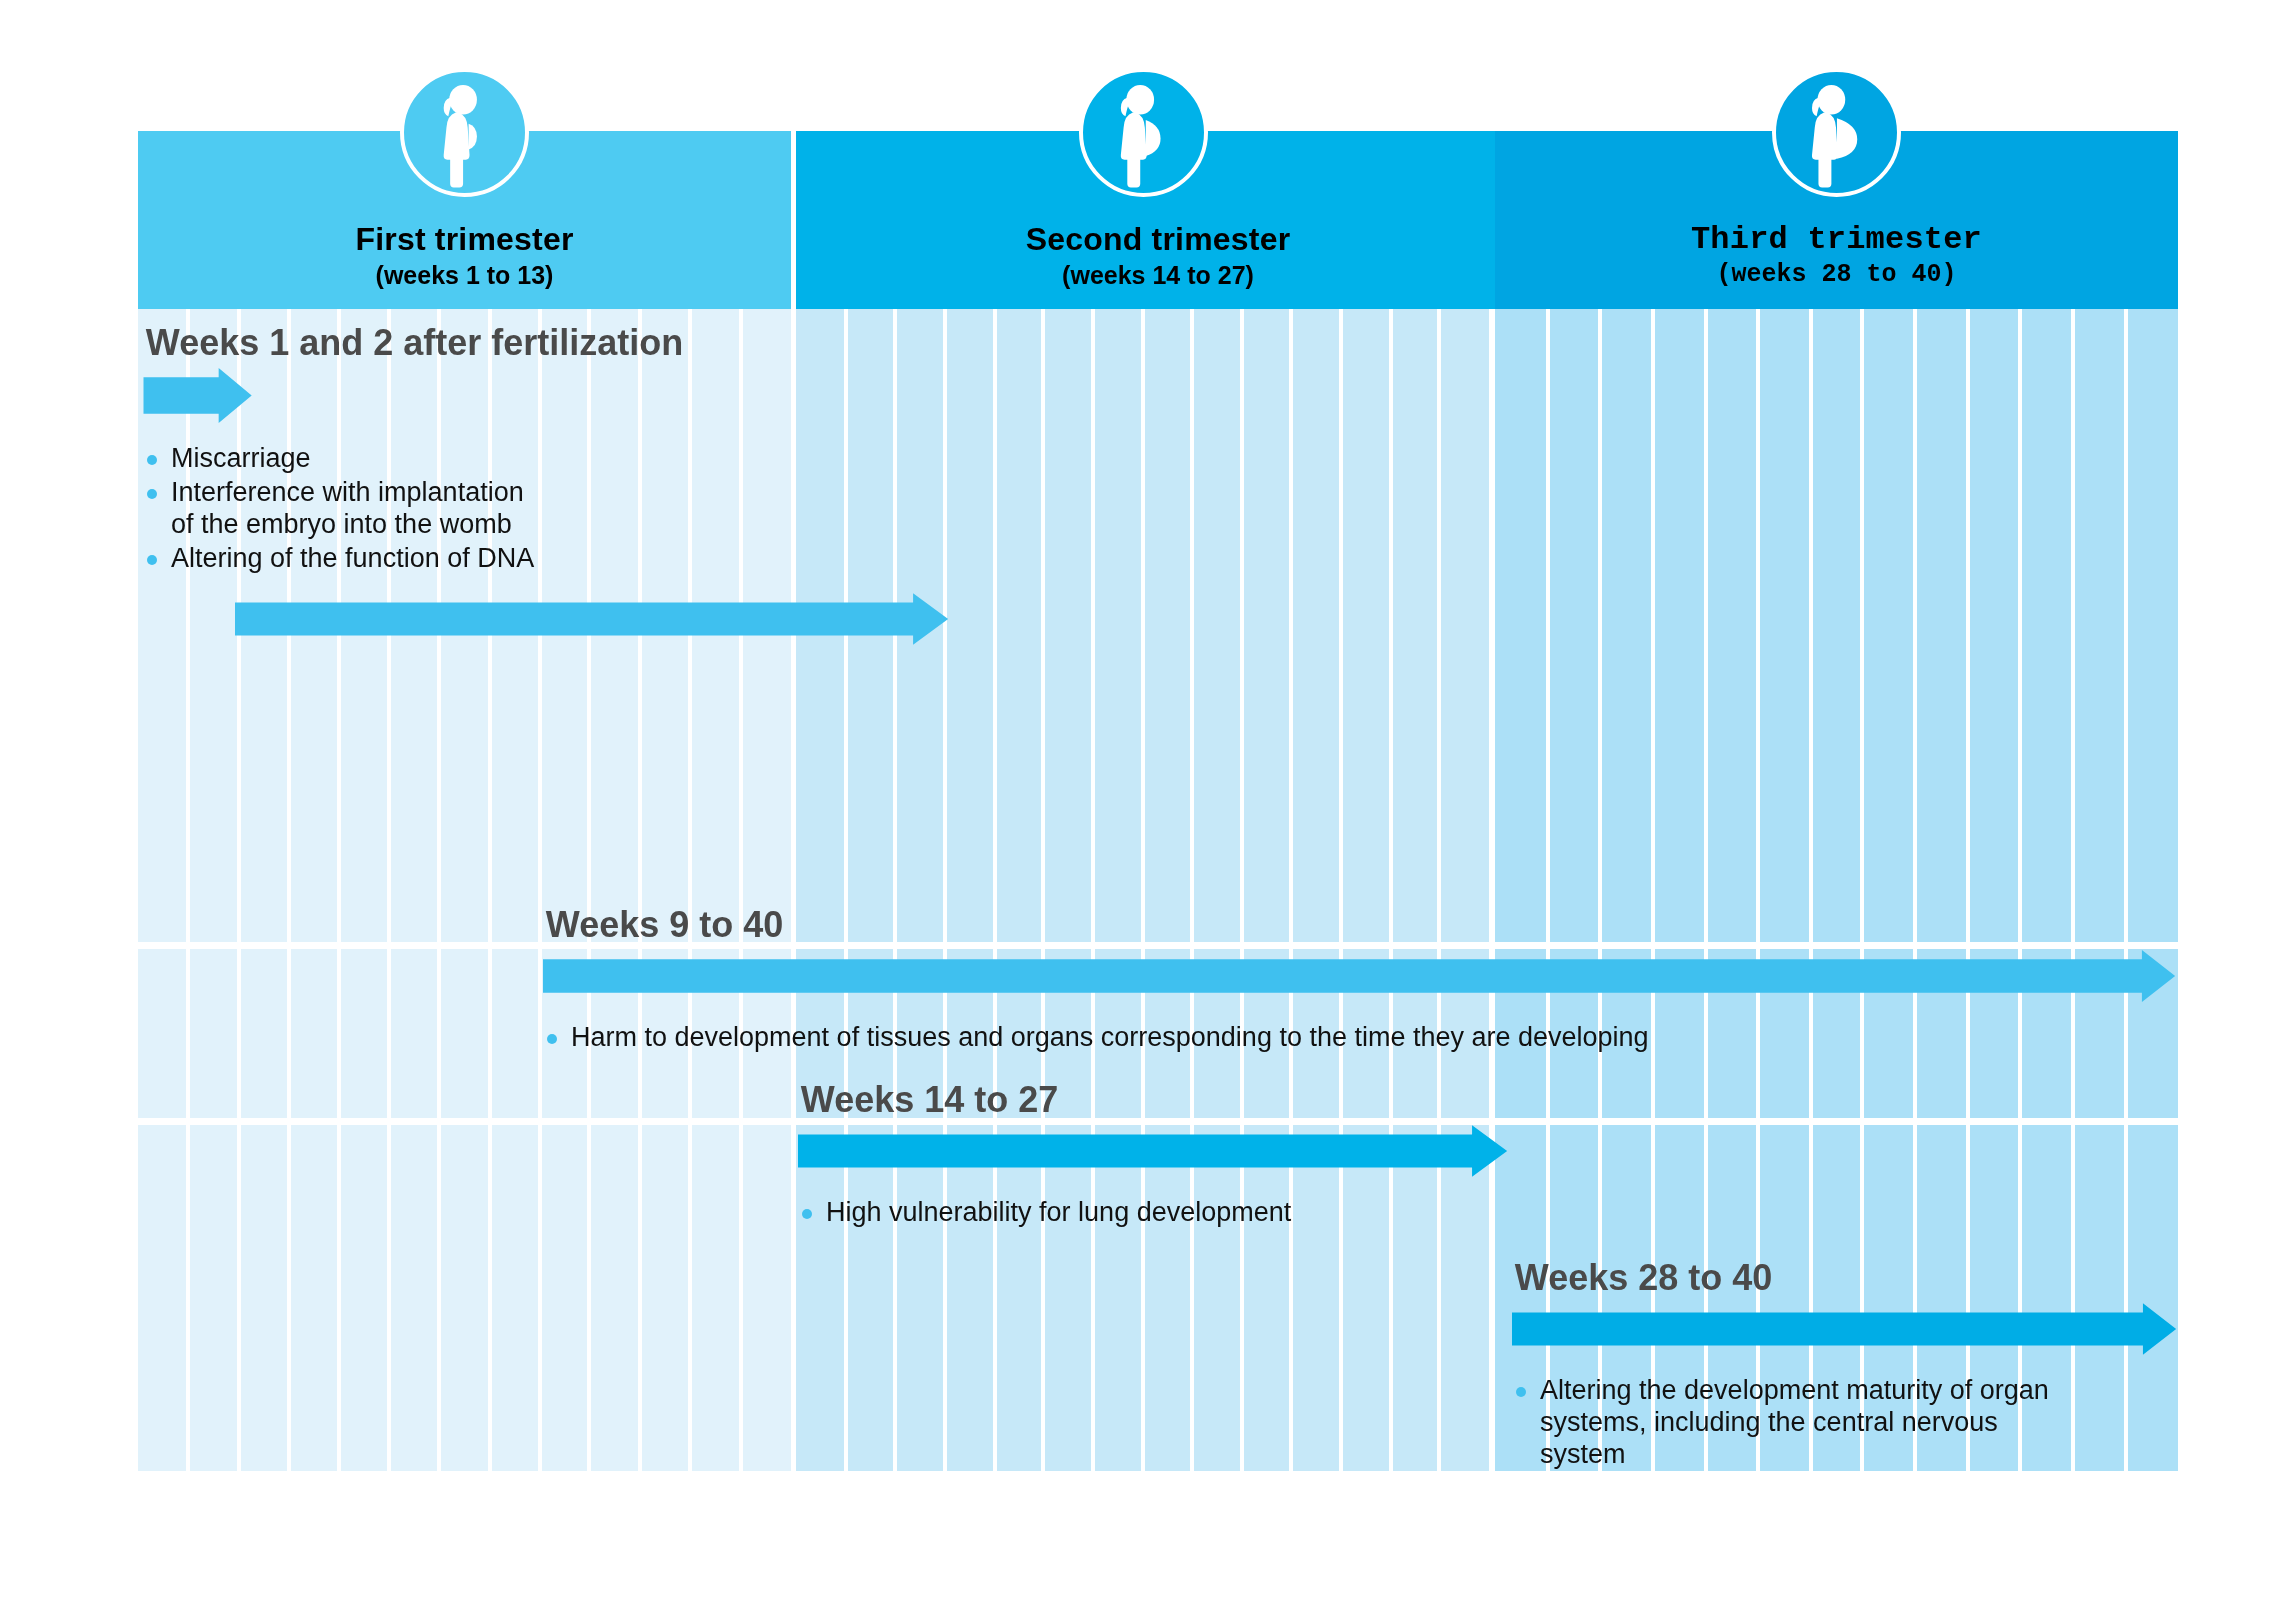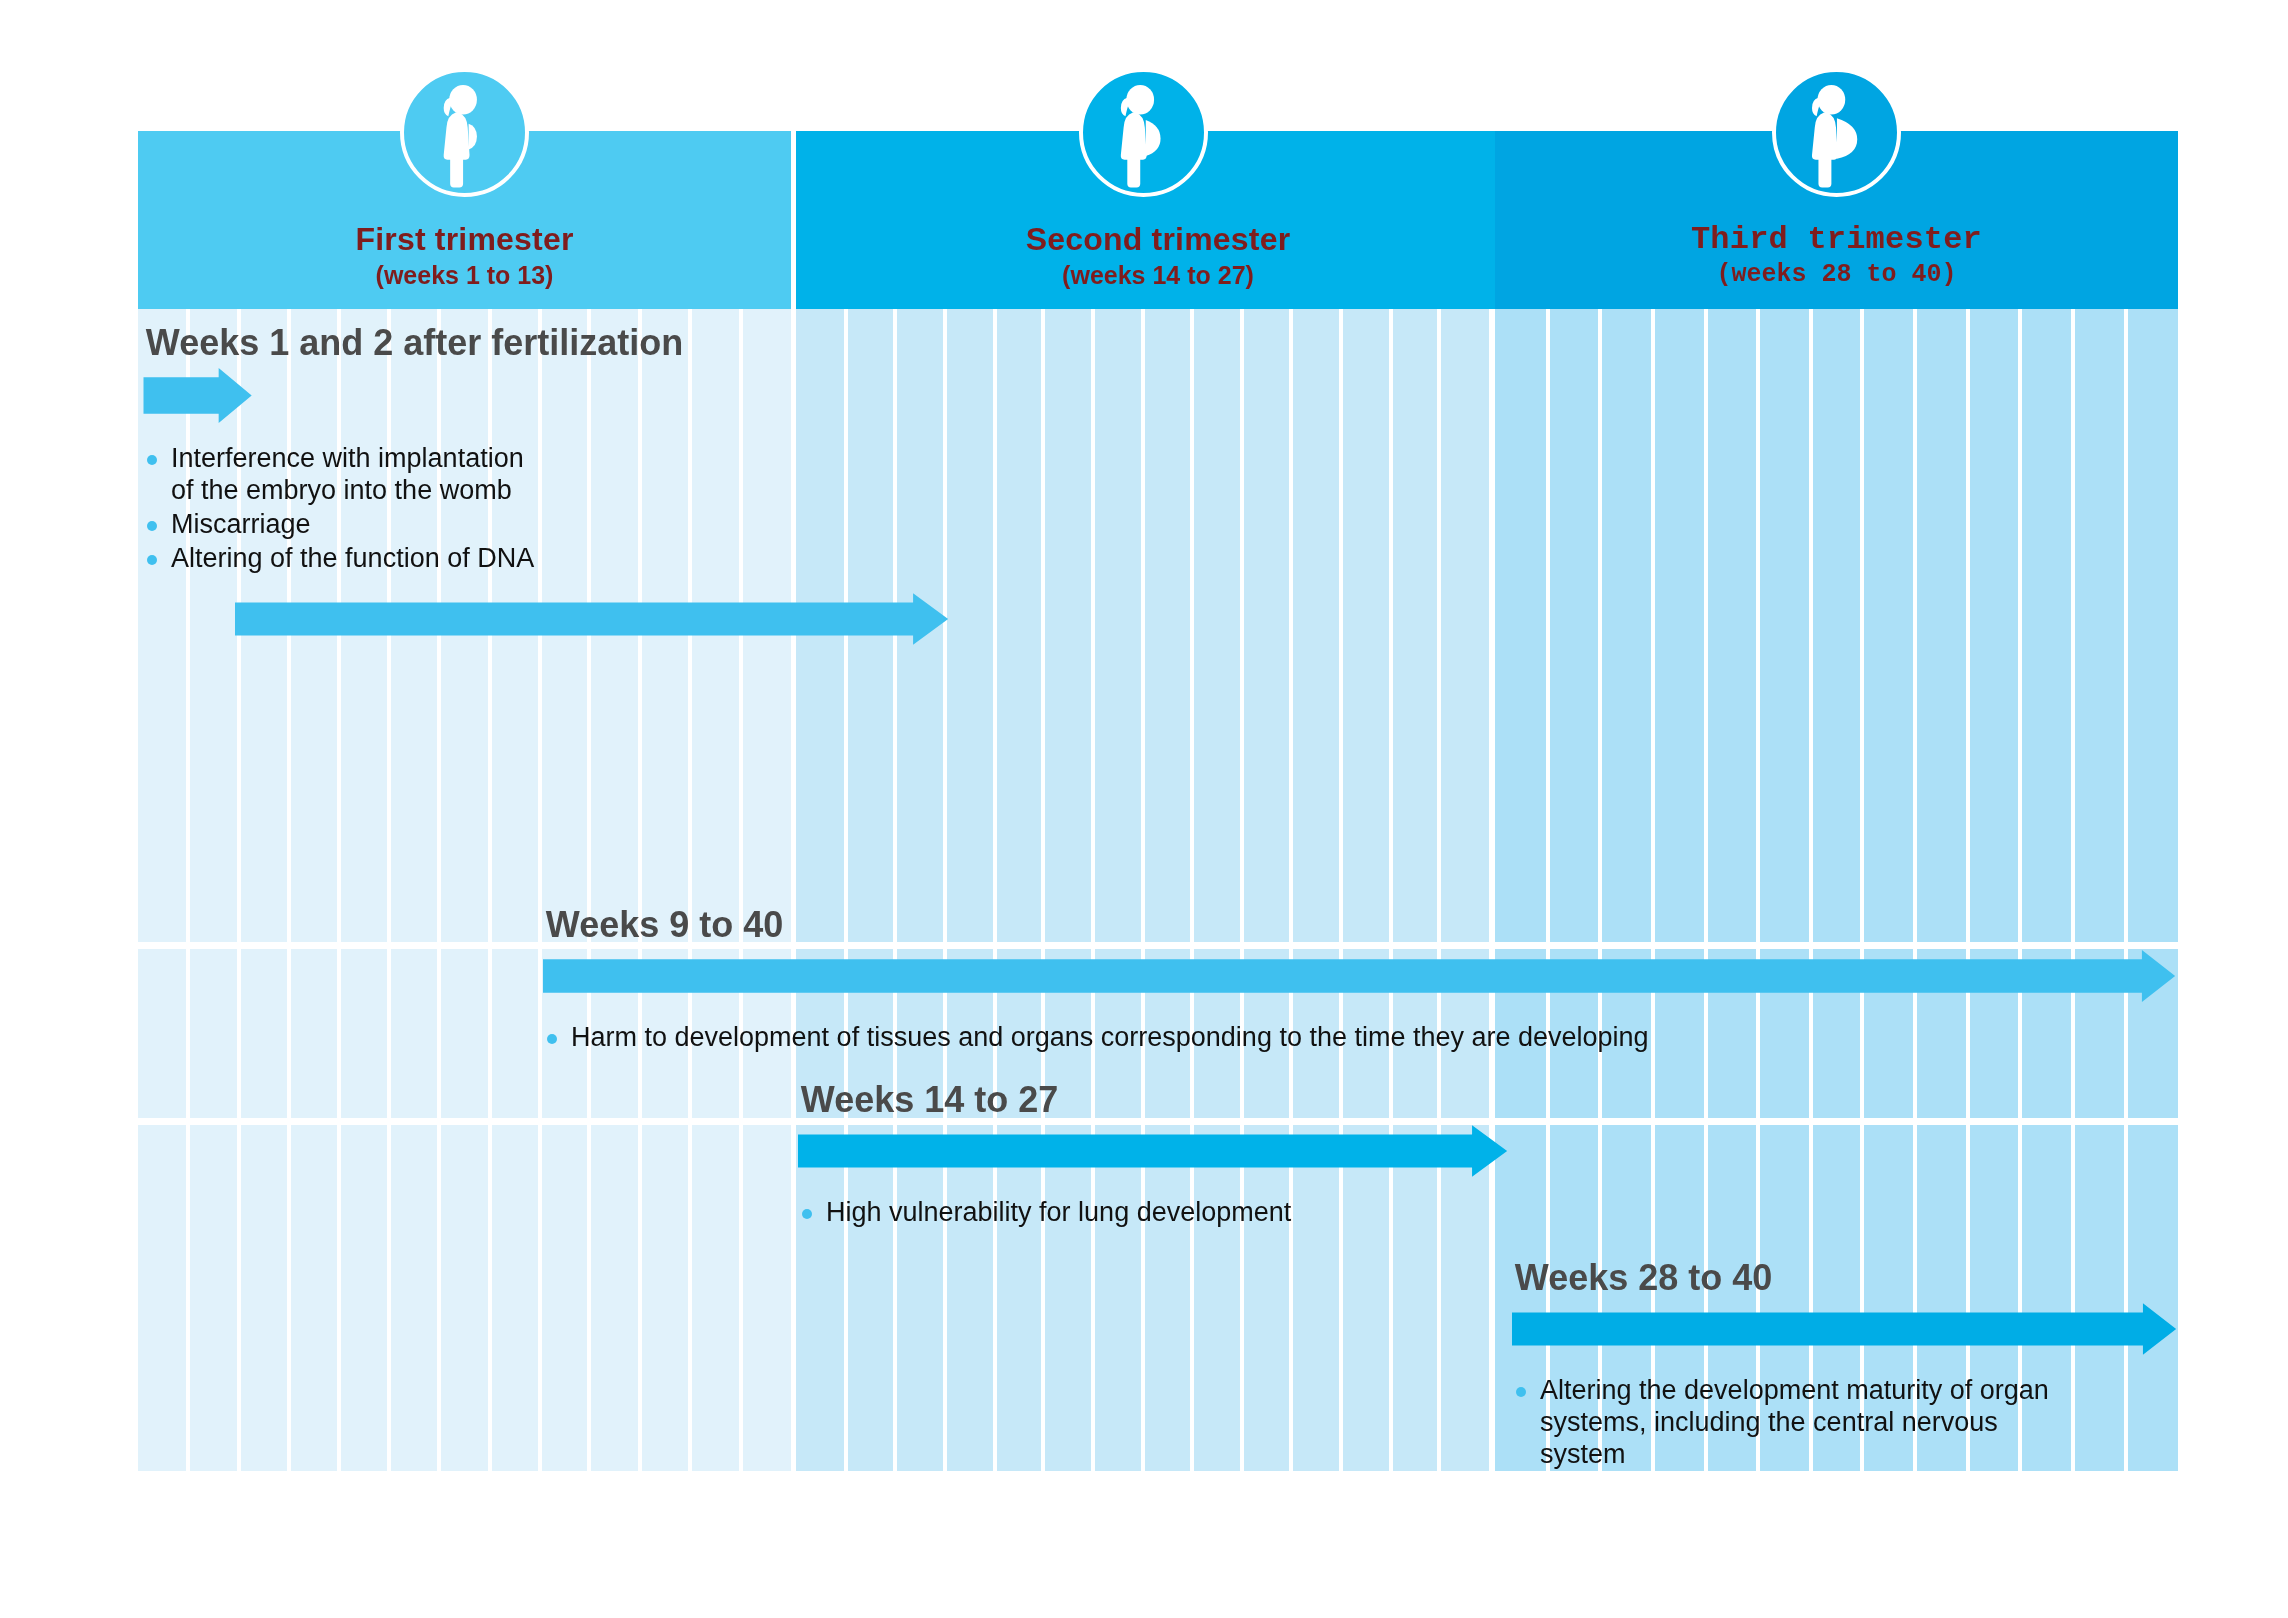"First trimester" .hdr-text { color: #7f1d1d -> #000000 }
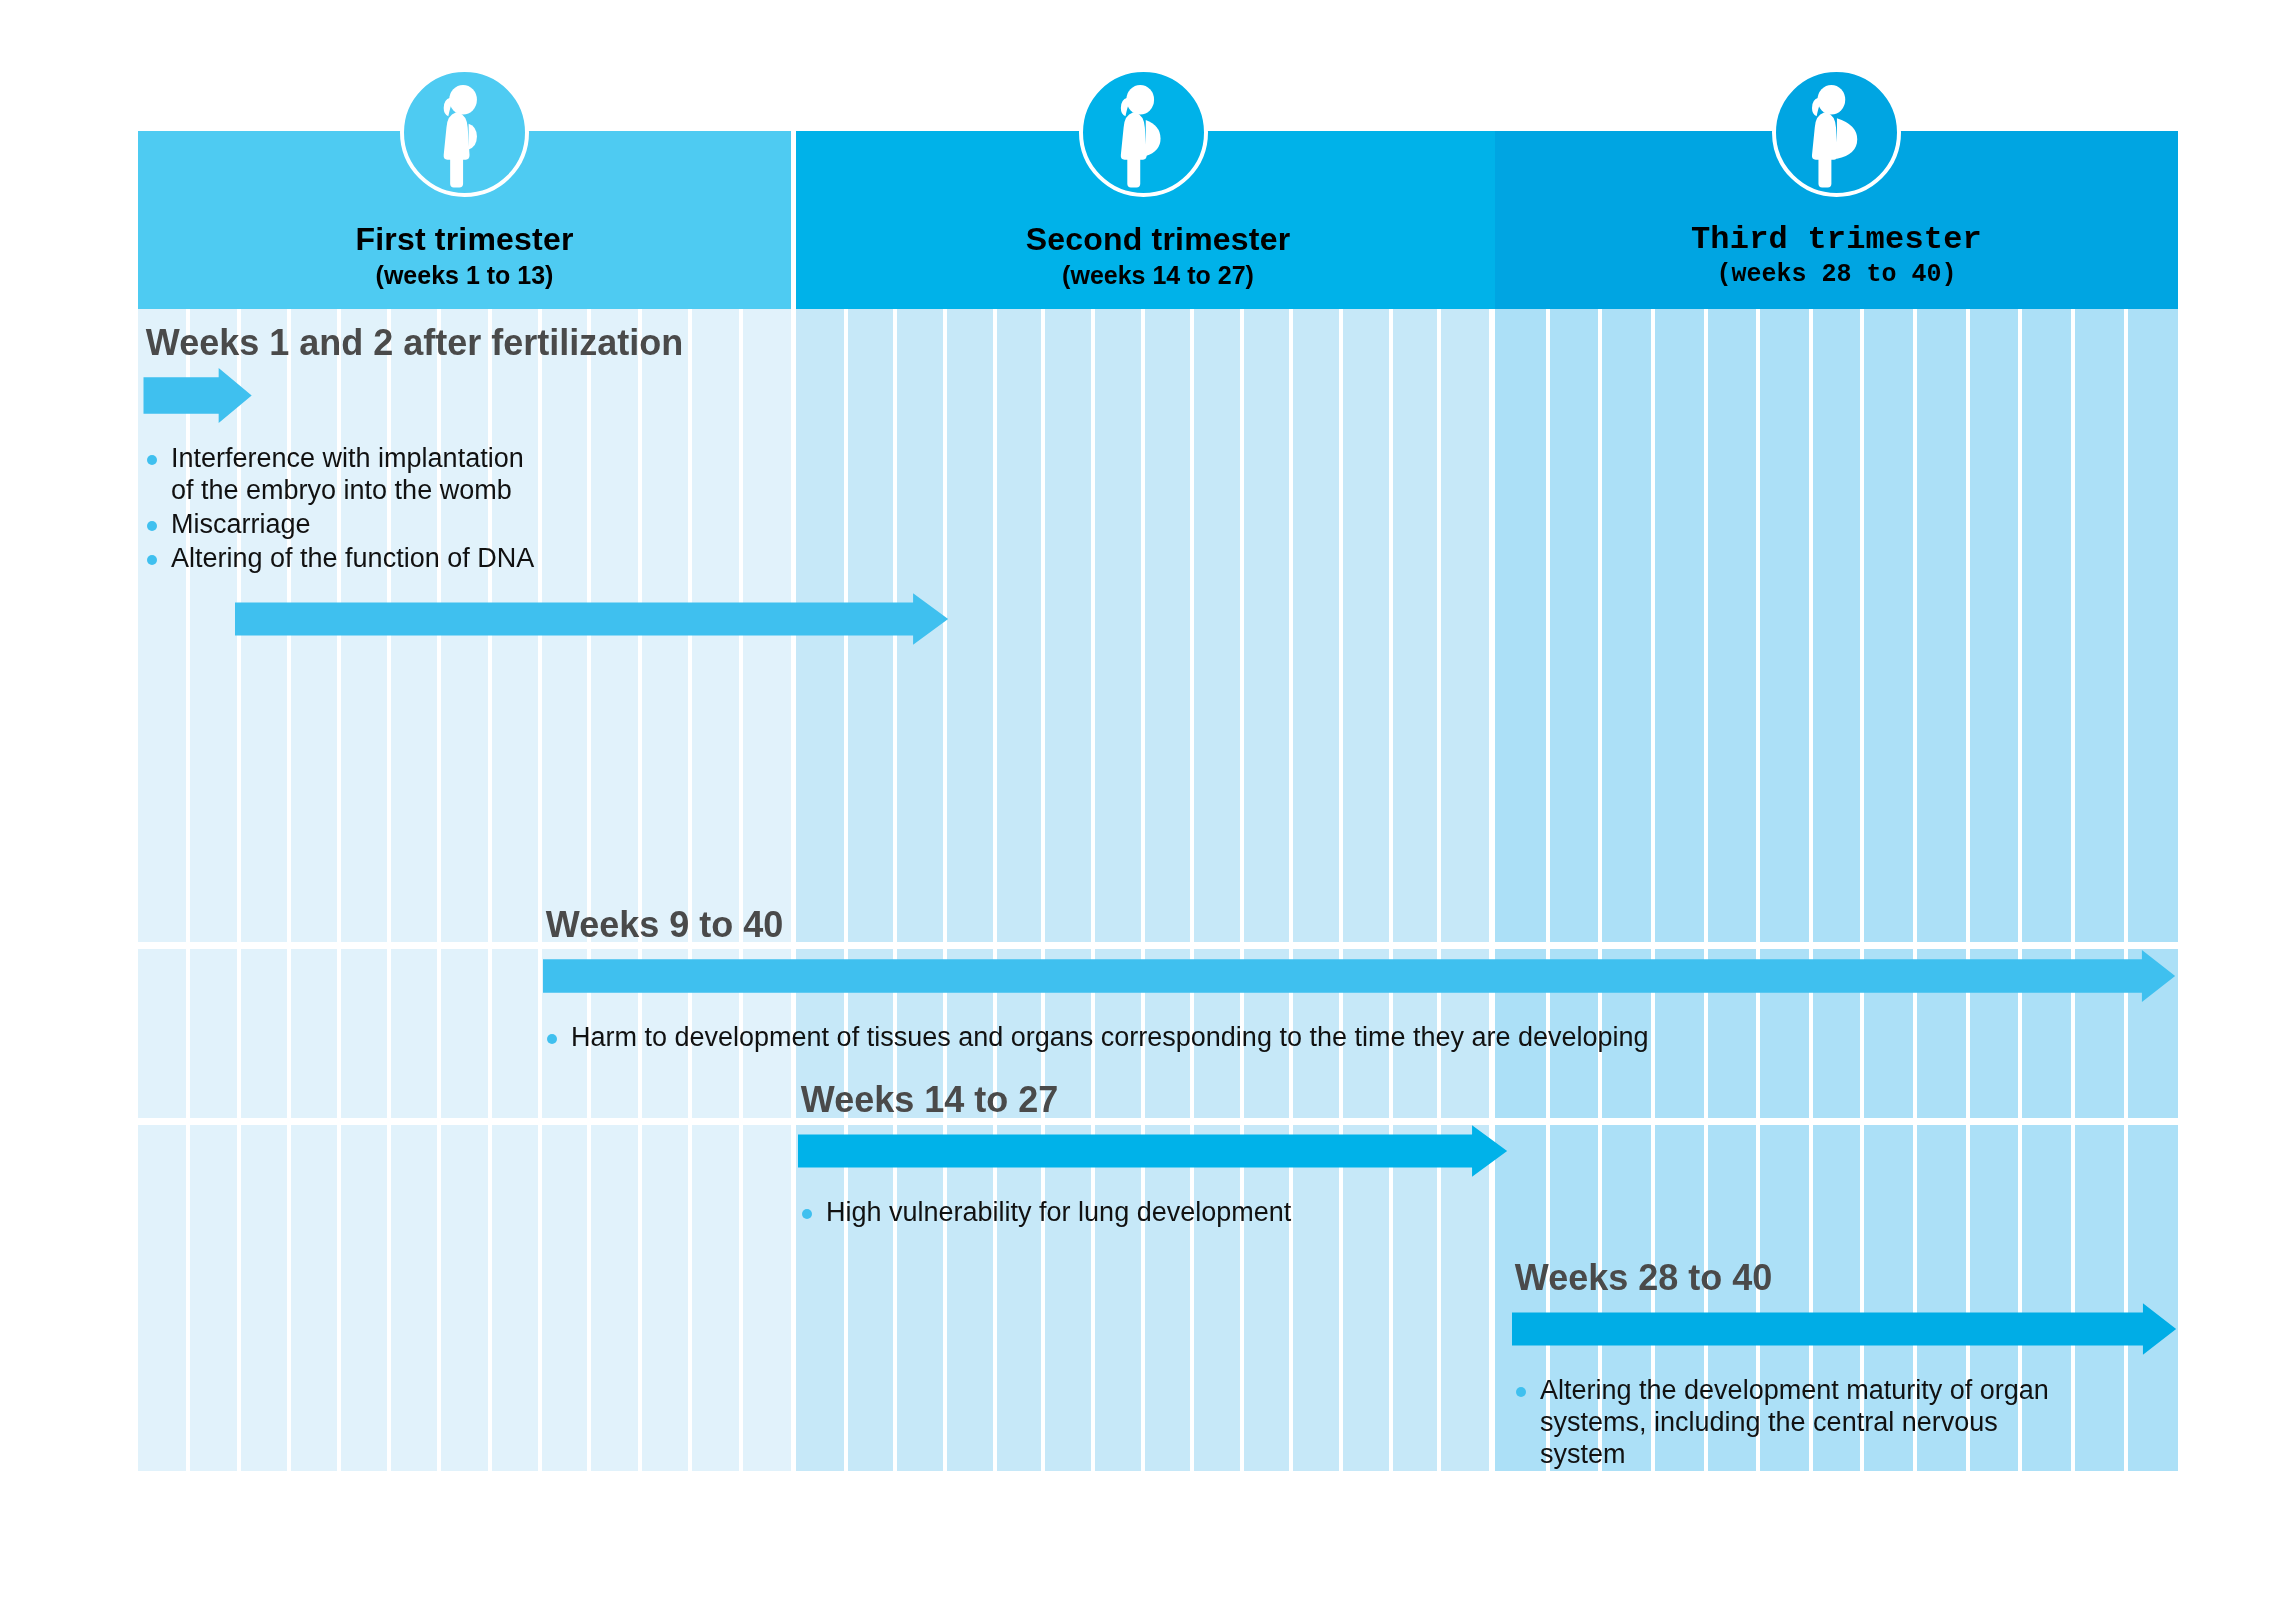"Interference with implantation" li { order: before "Miscarriage" -> after "Miscarriage" }
